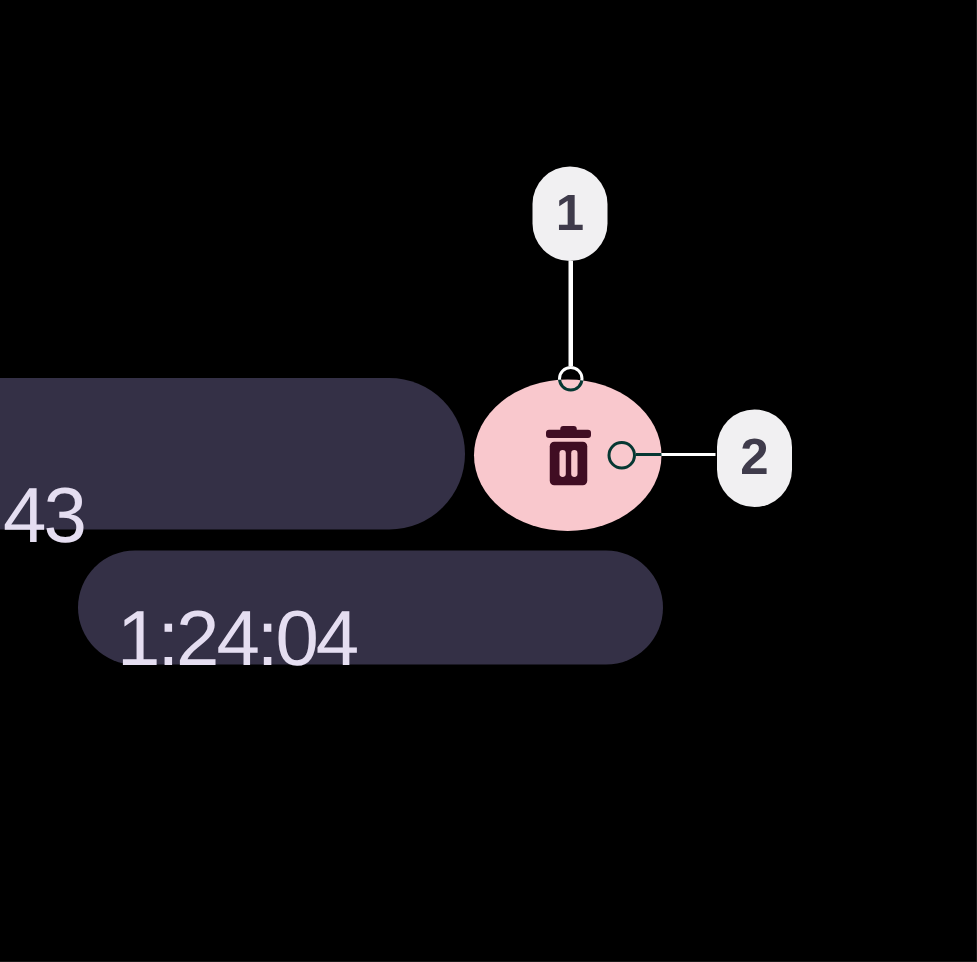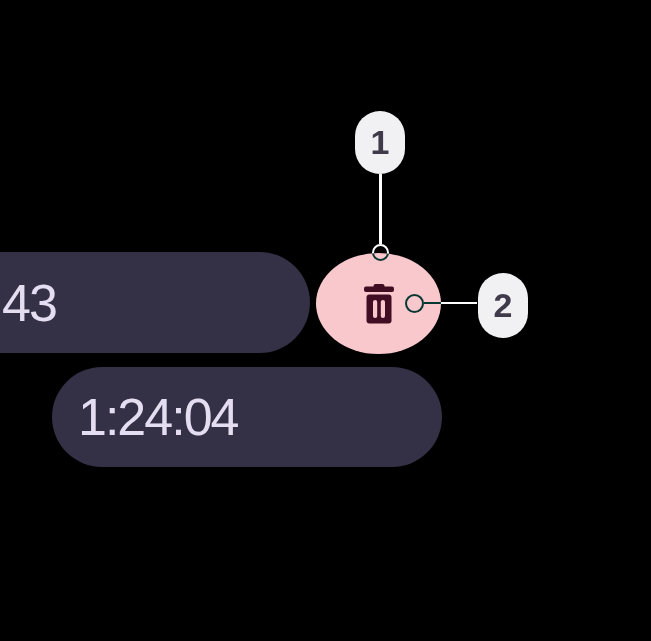"43" .time-text { margin-top: none -> 41px }
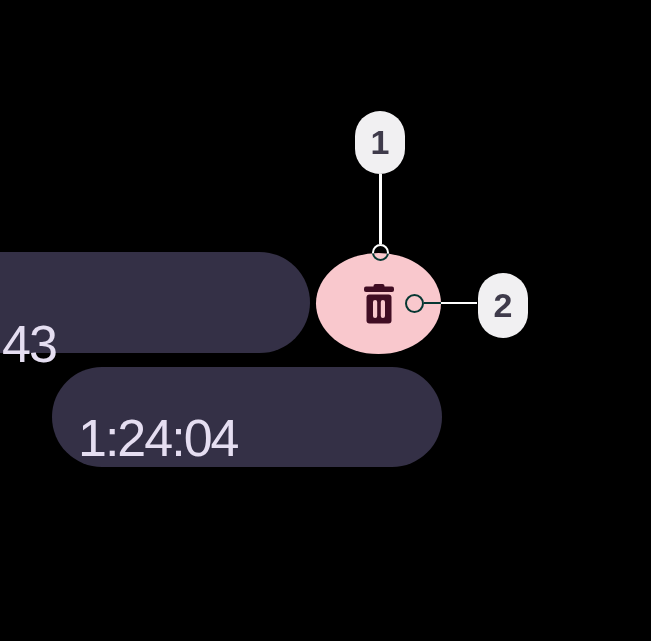"1:24:04" .pill-total { height: 100px -> 76px }
